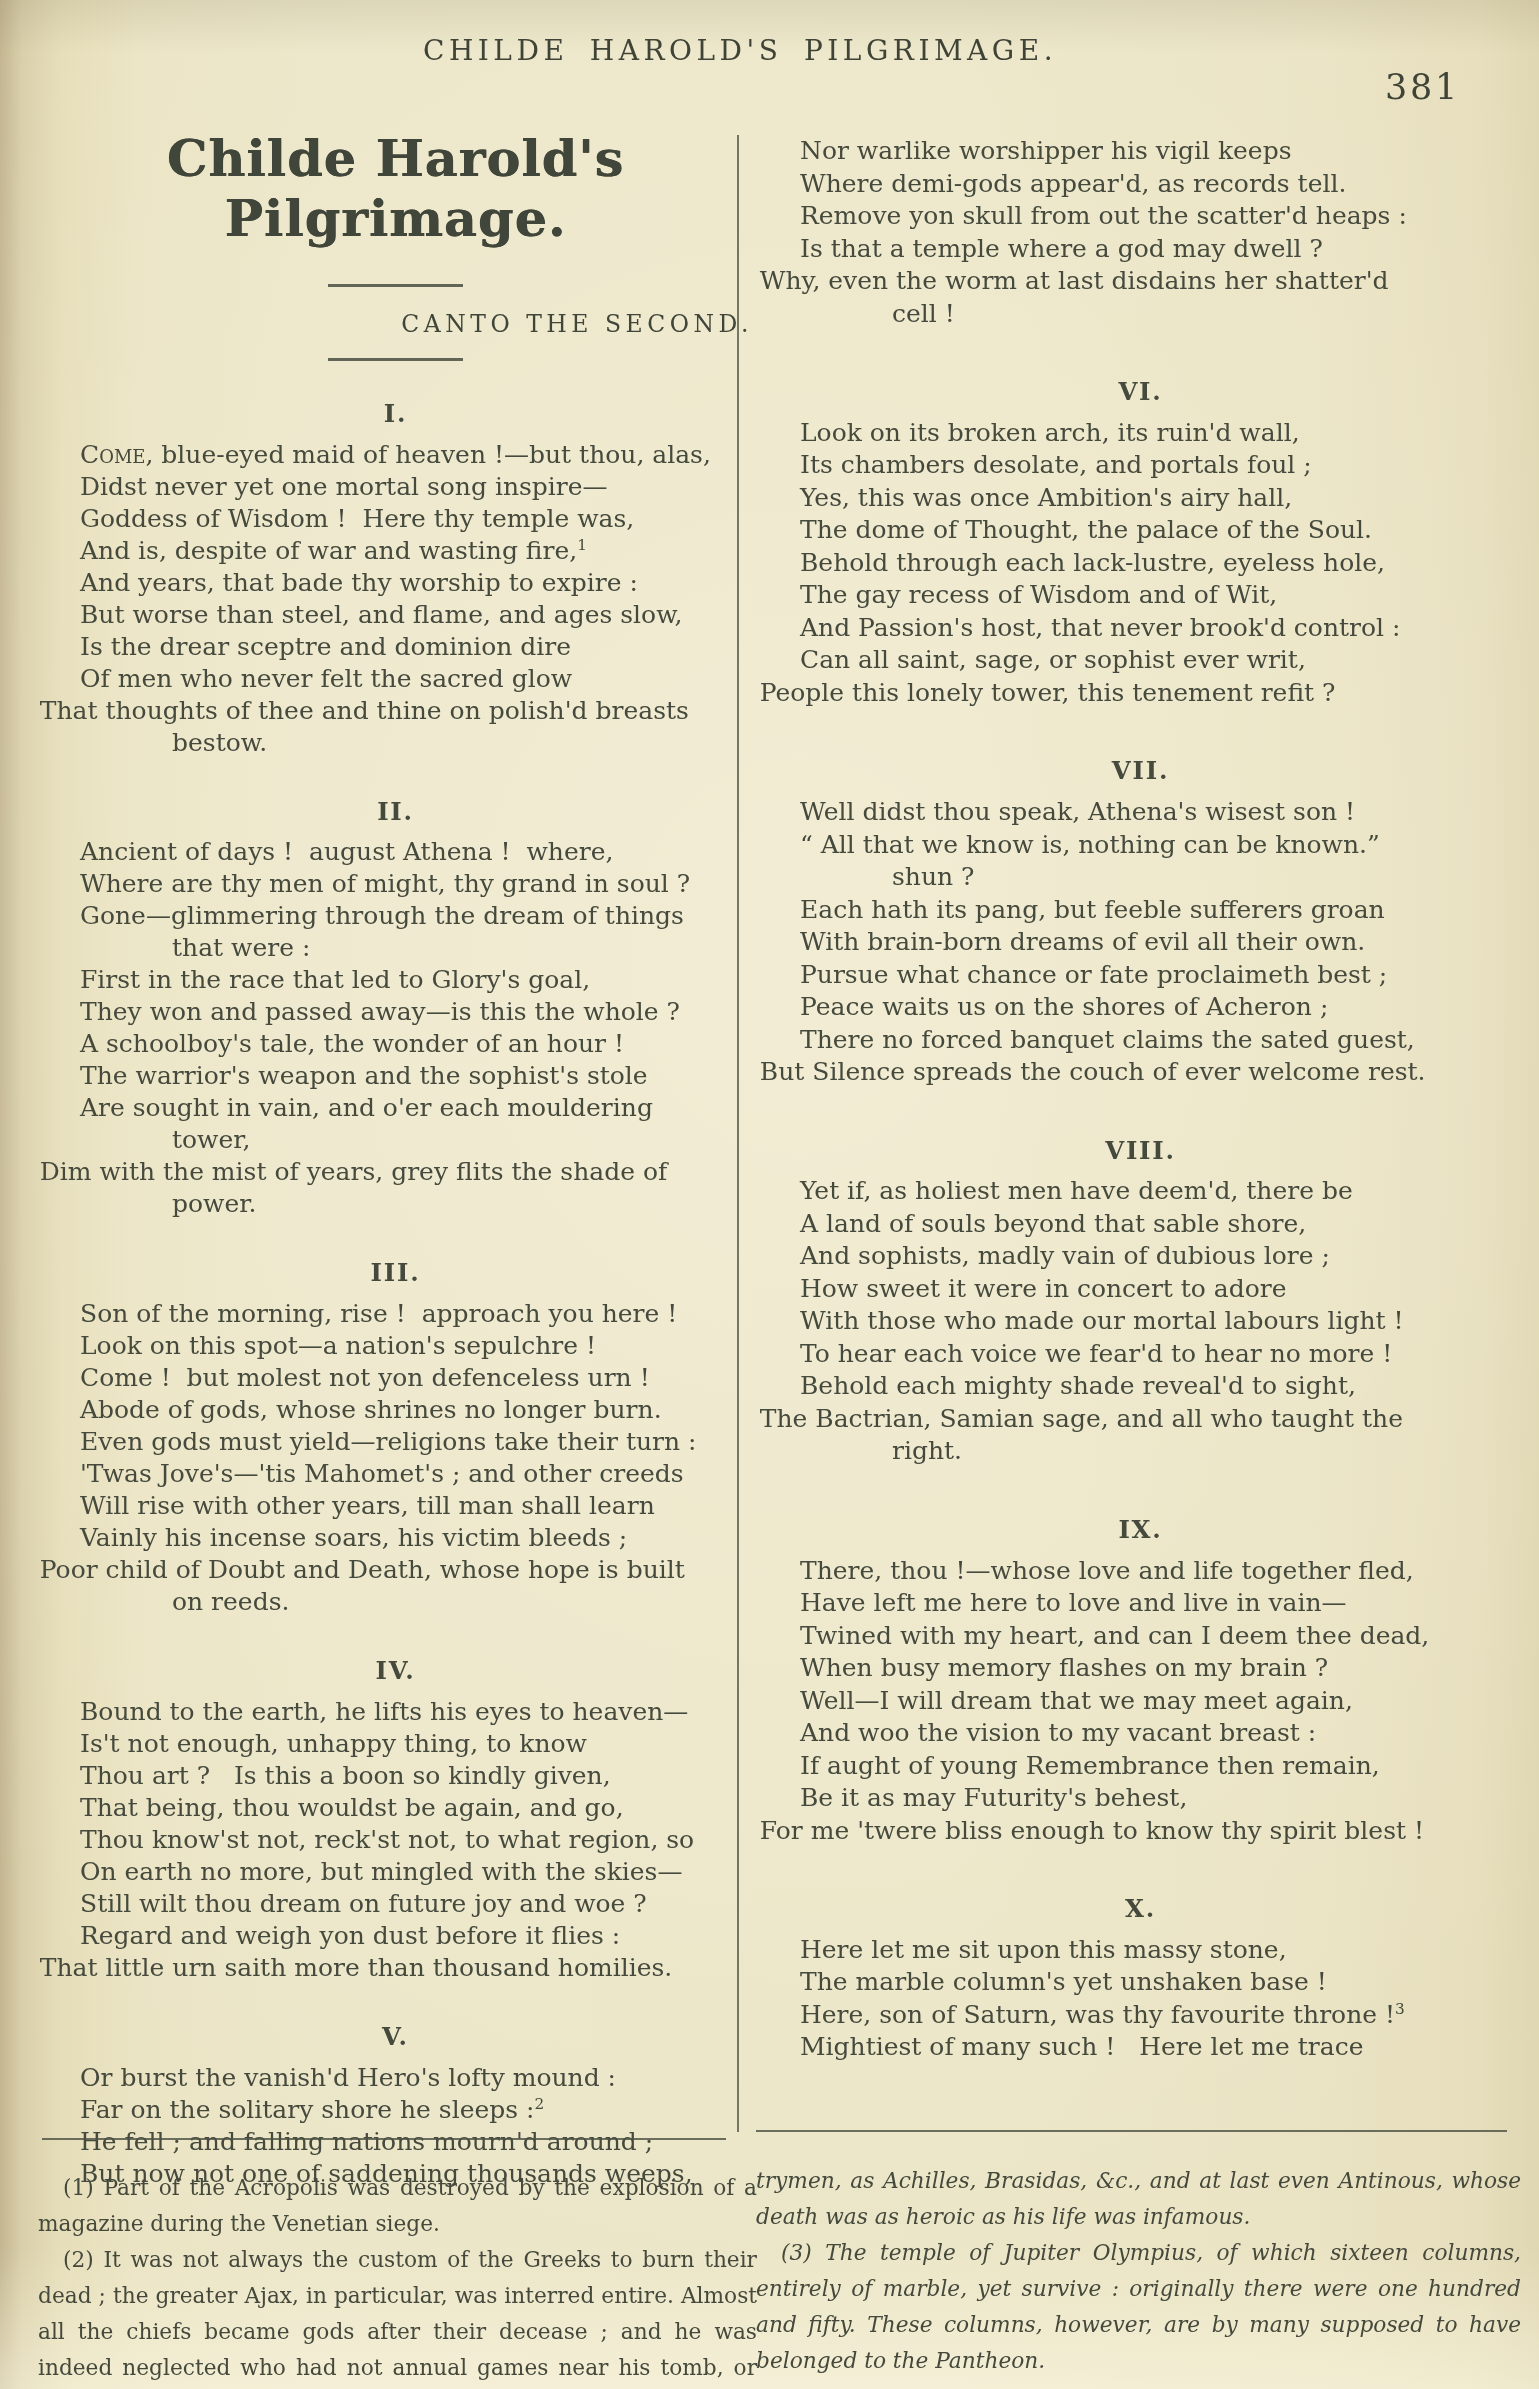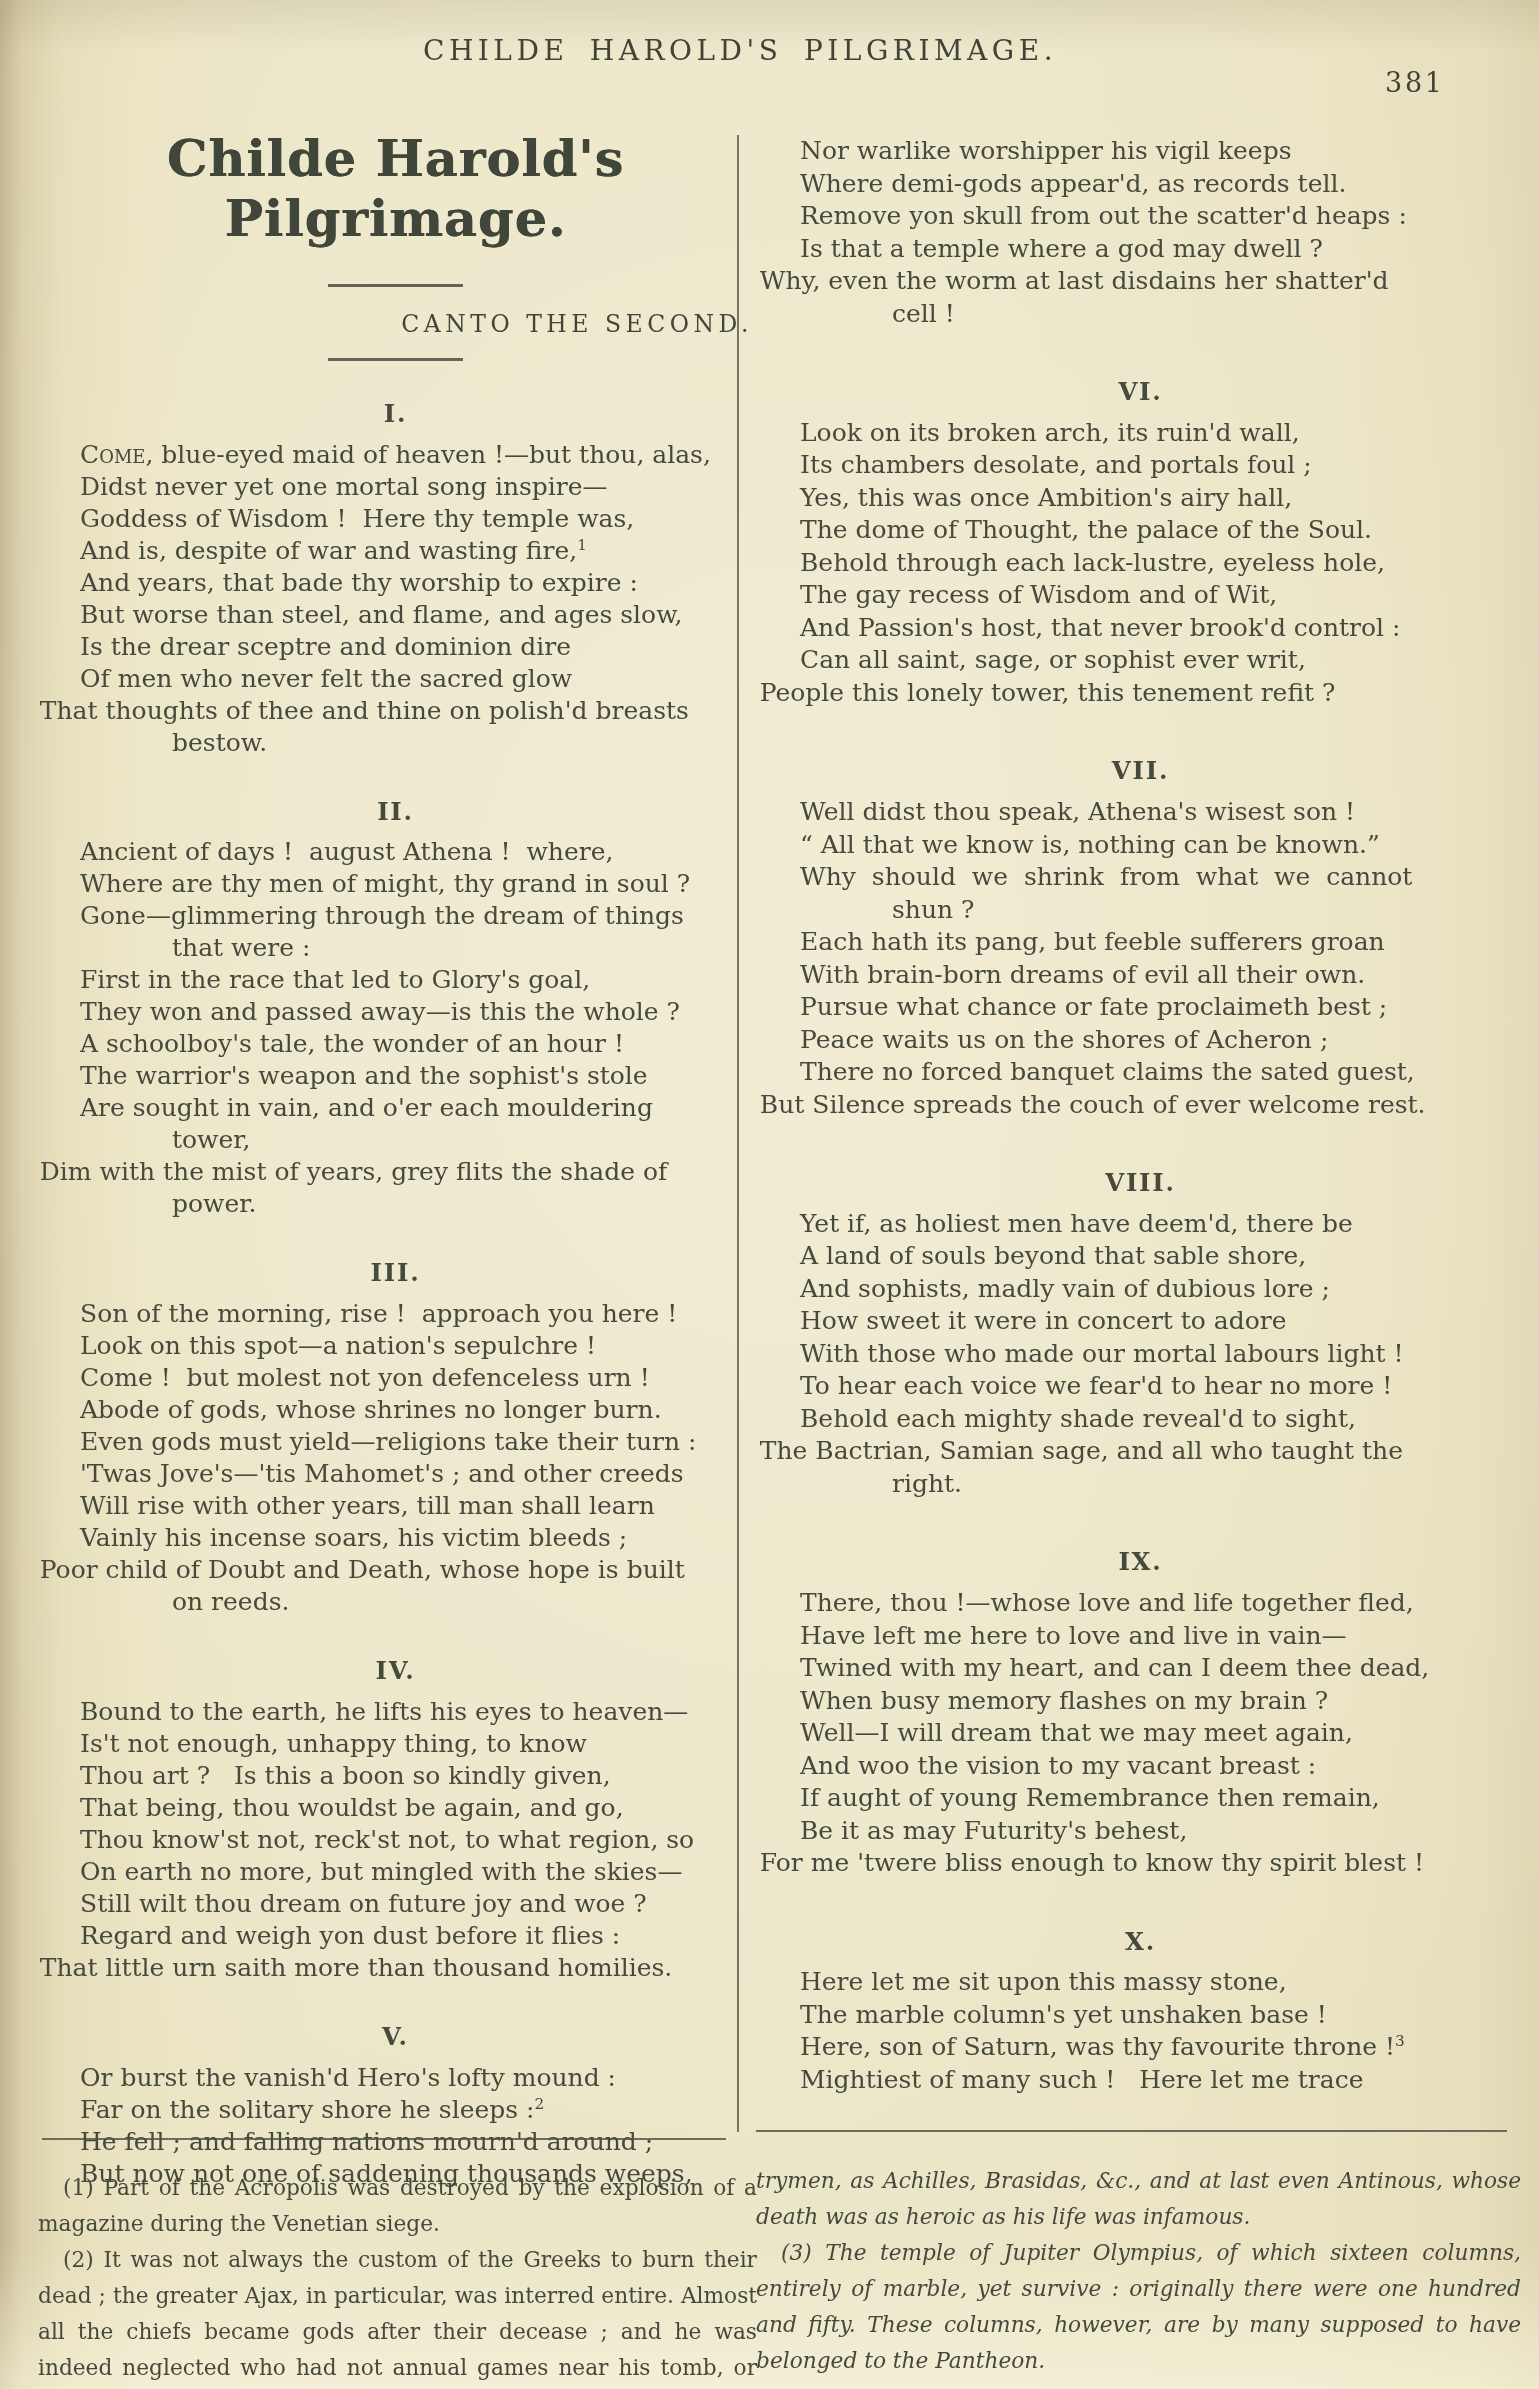"381" .page-number { font-size: 27px -> 35px }
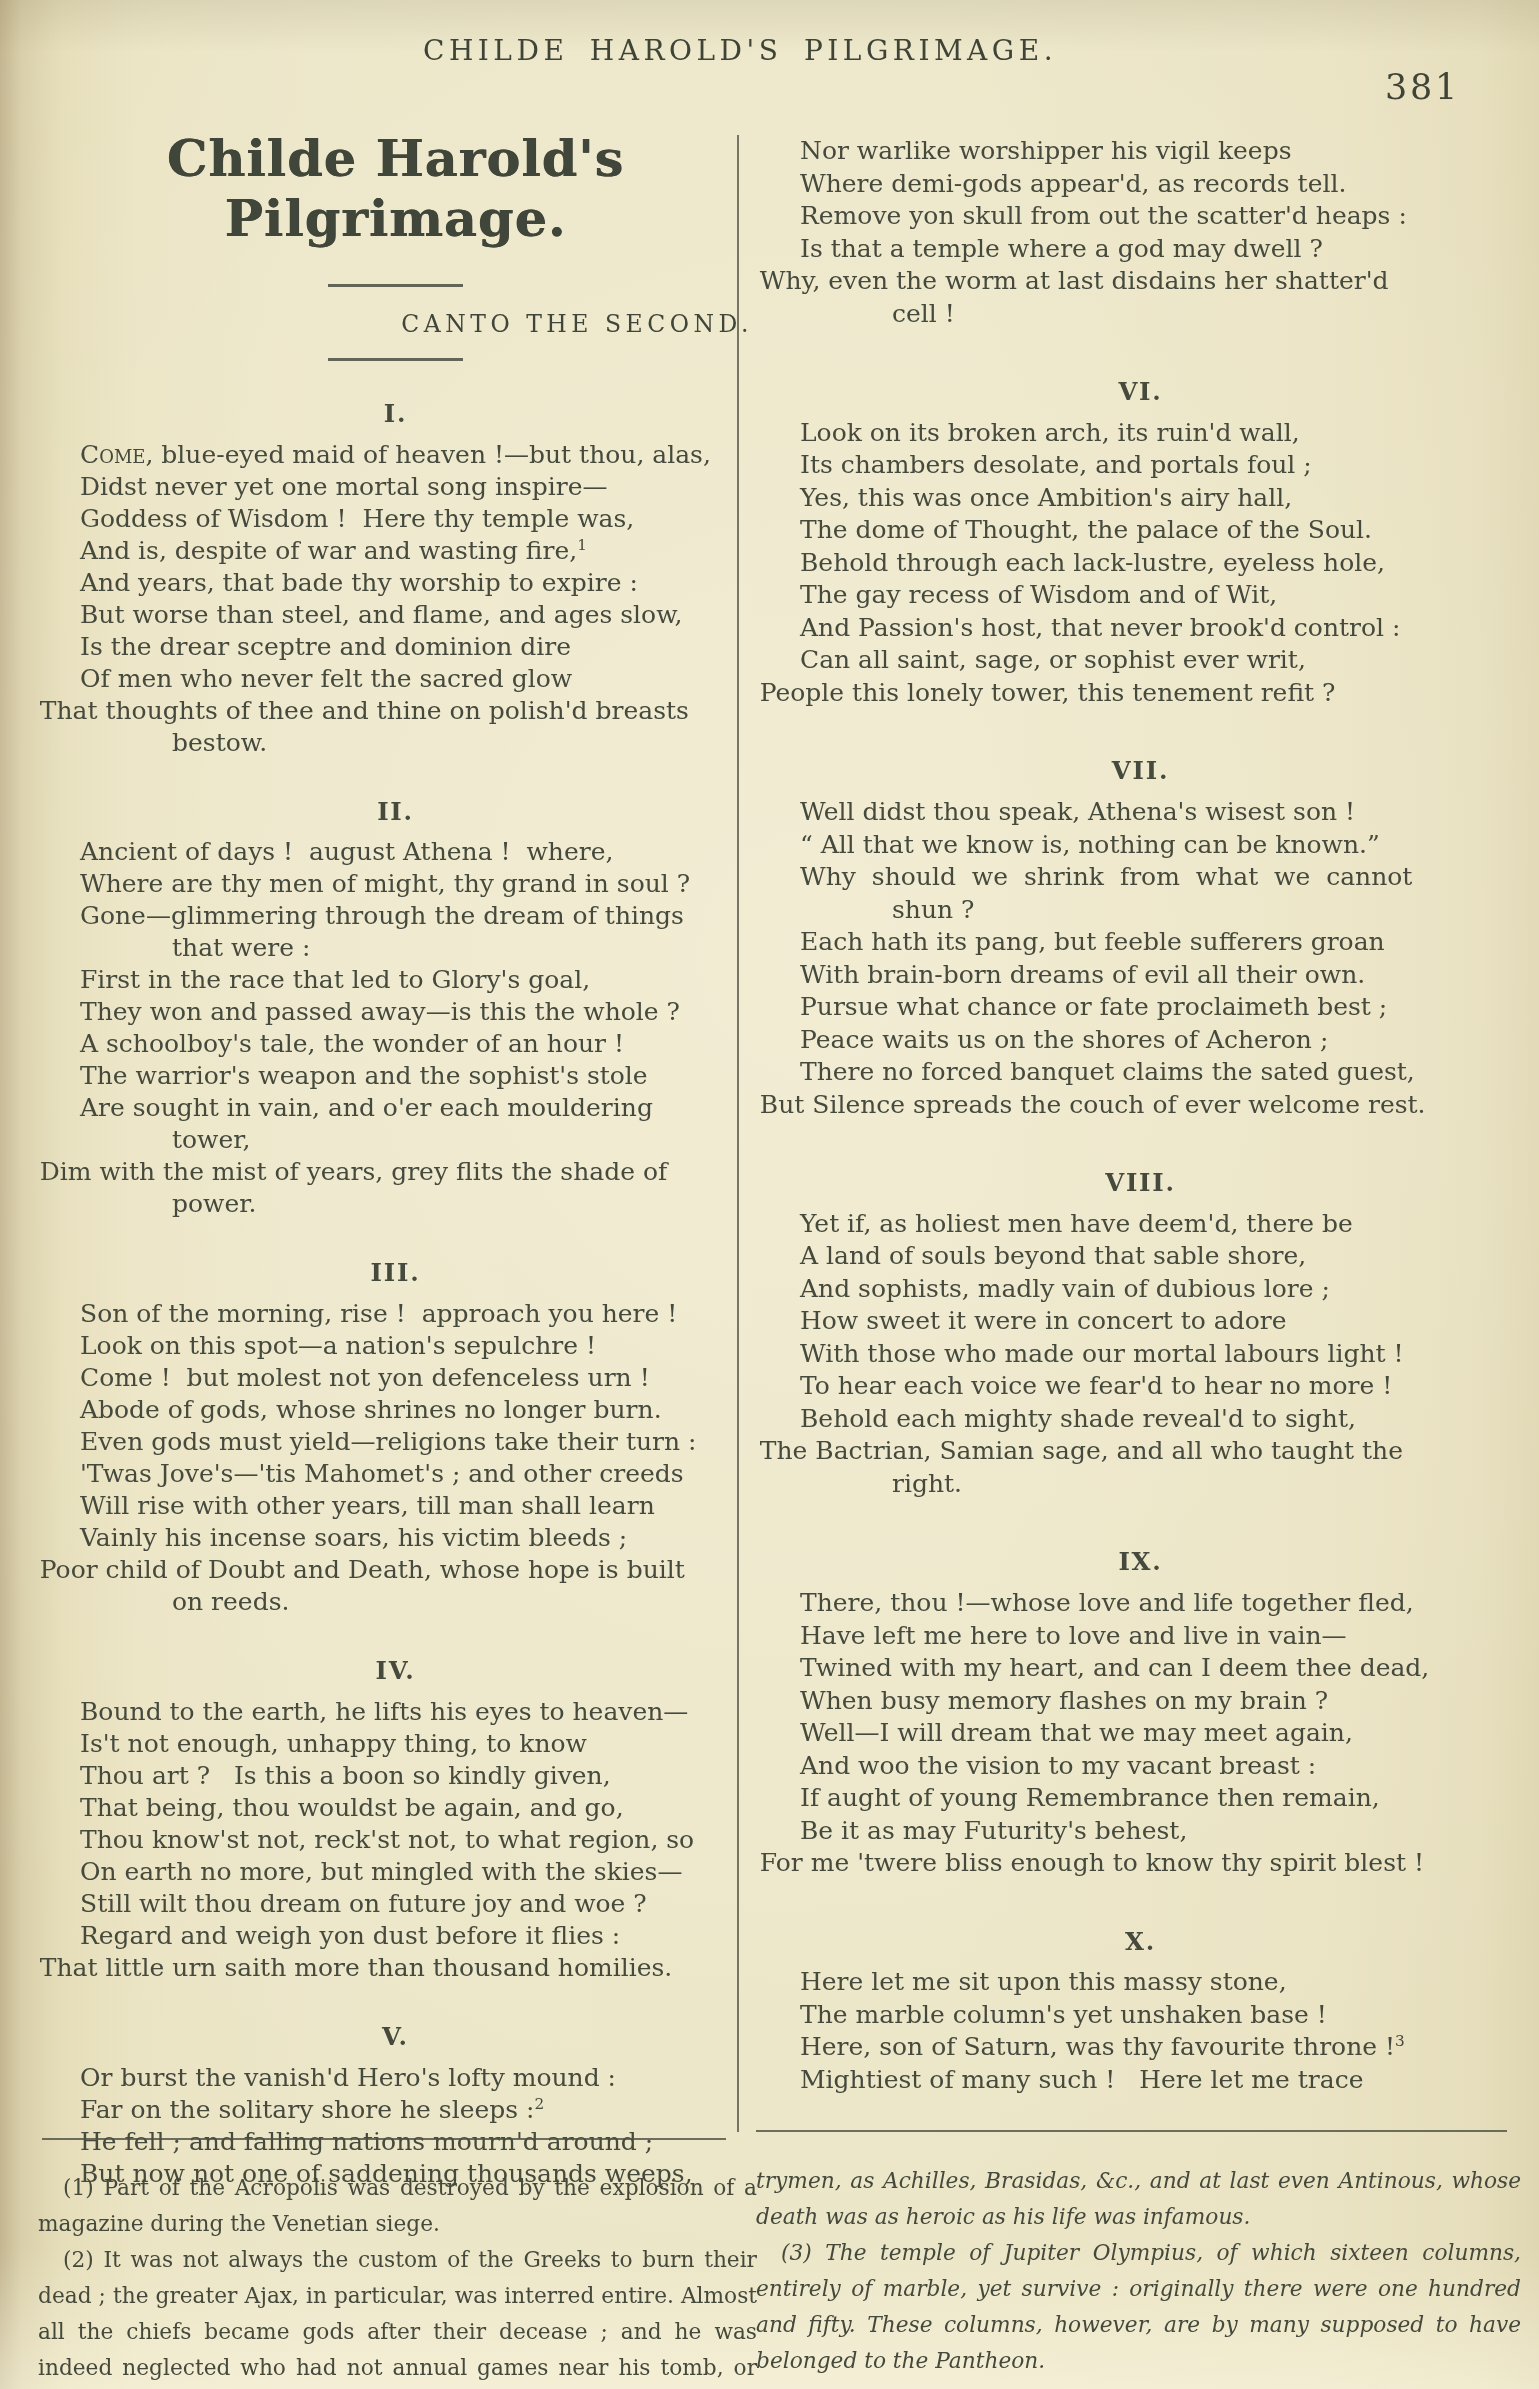"Why should we shrink from" div.line { html: <div>Why should we shrink from what we cannot</div> -> none }
